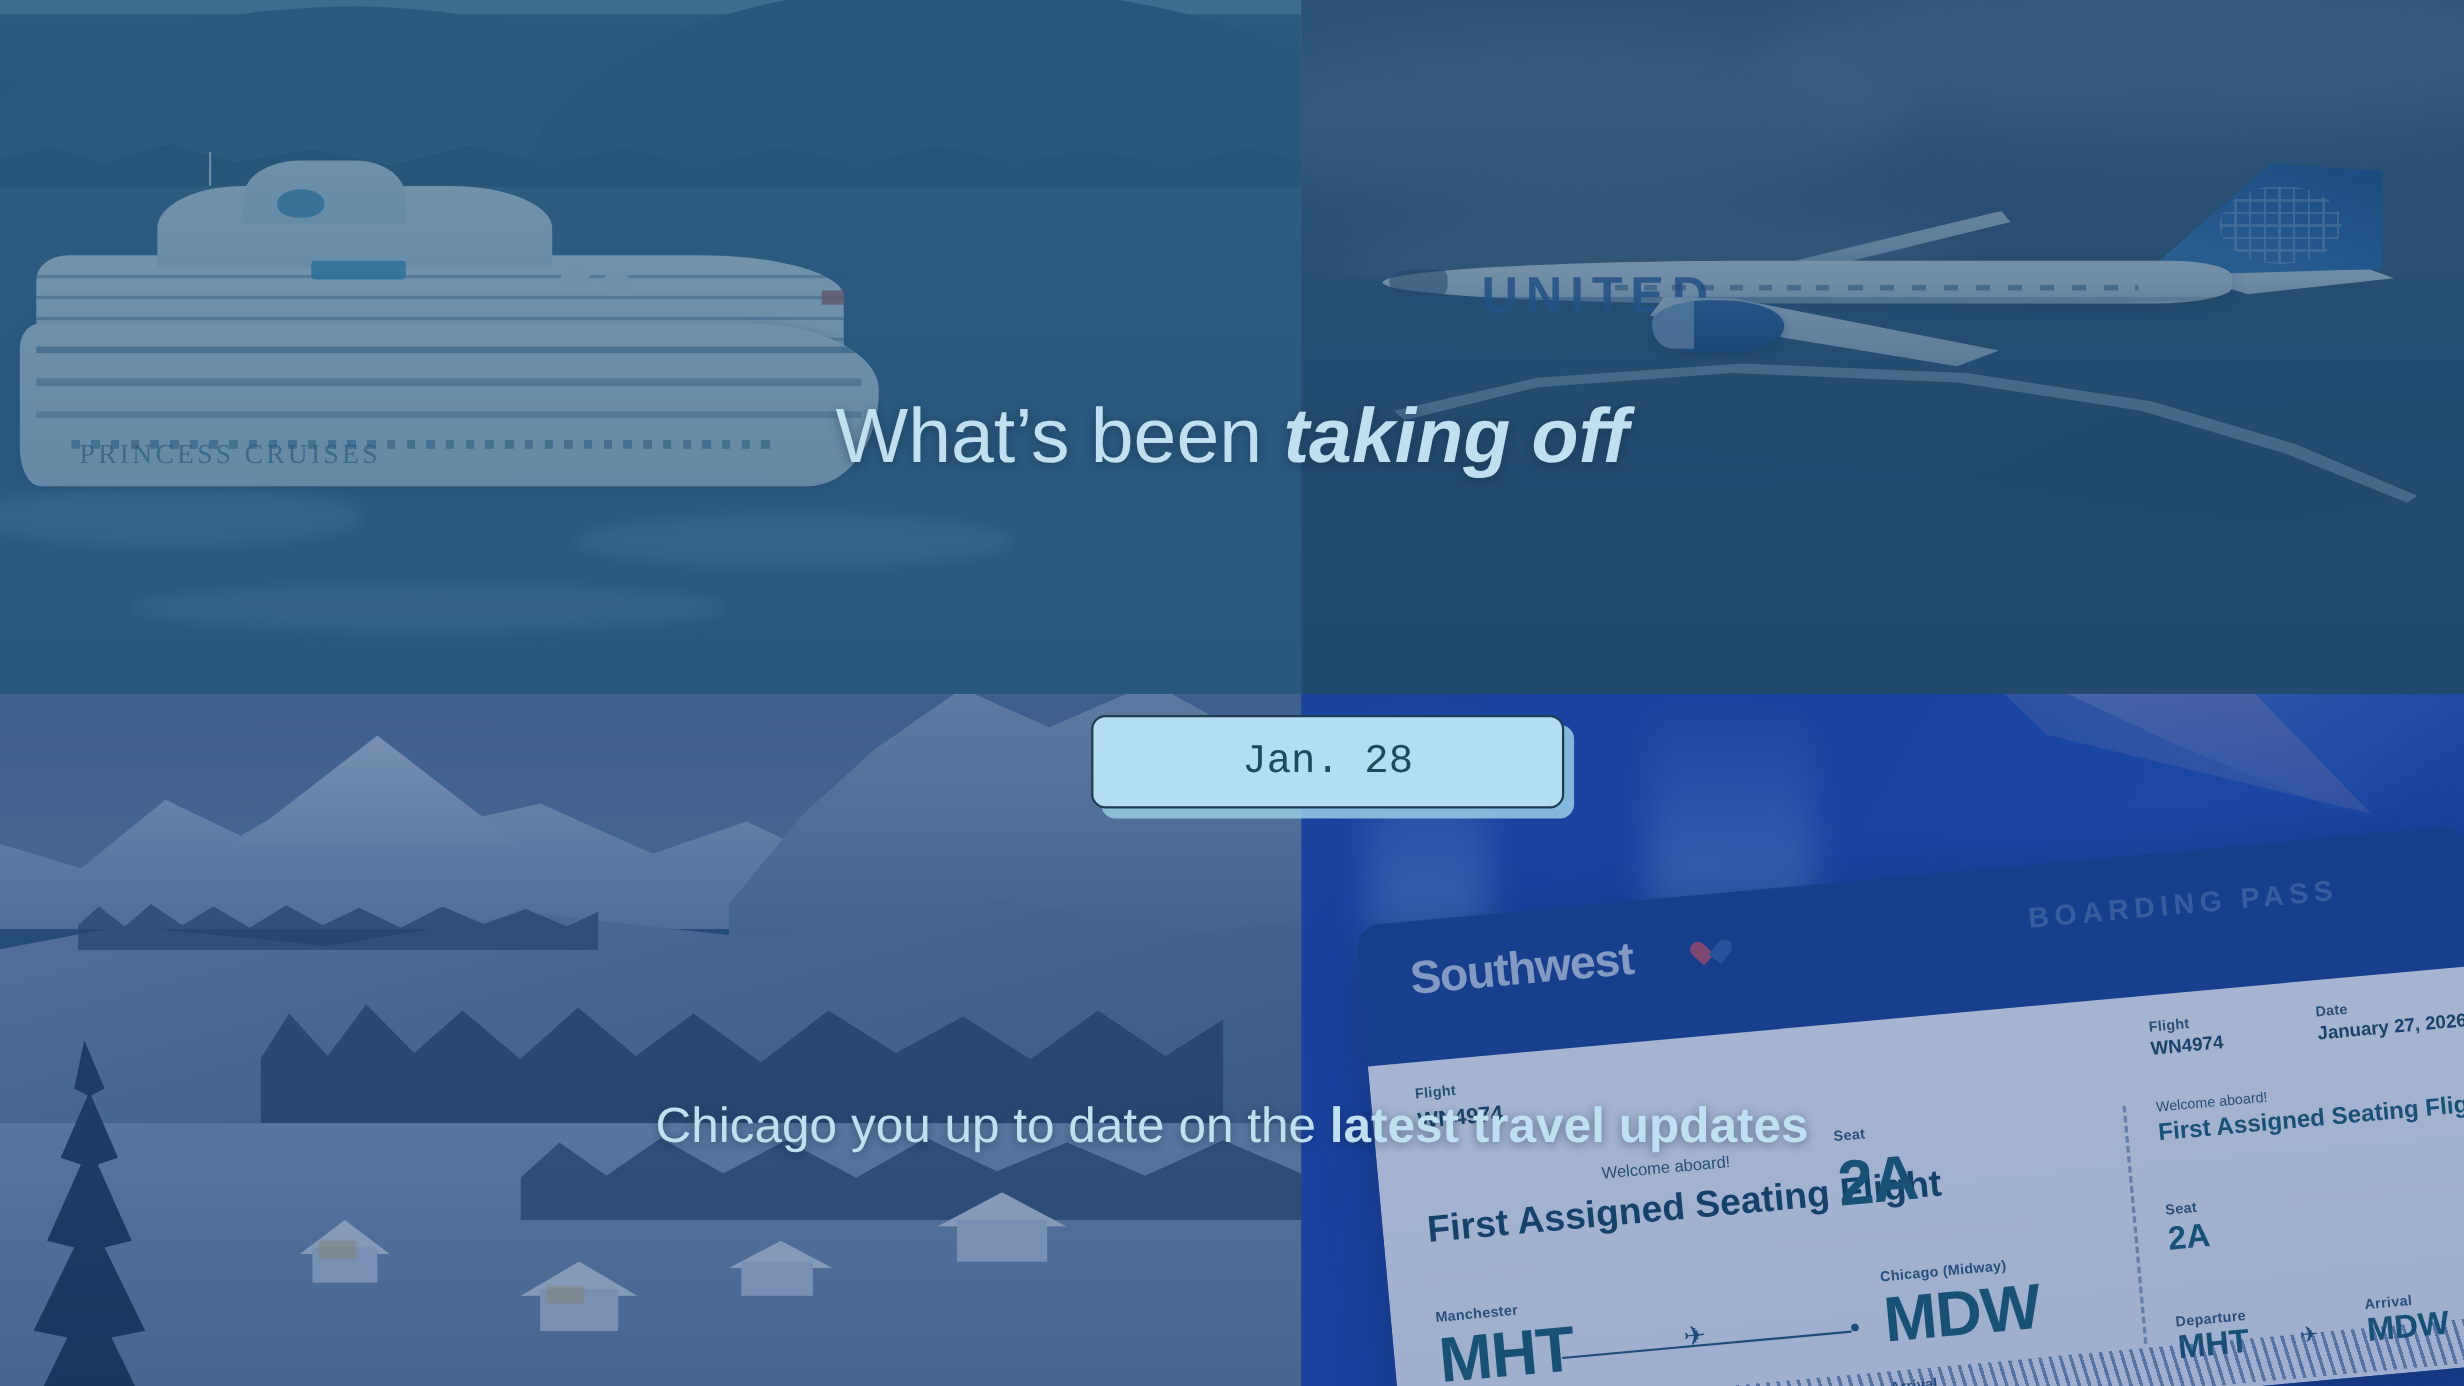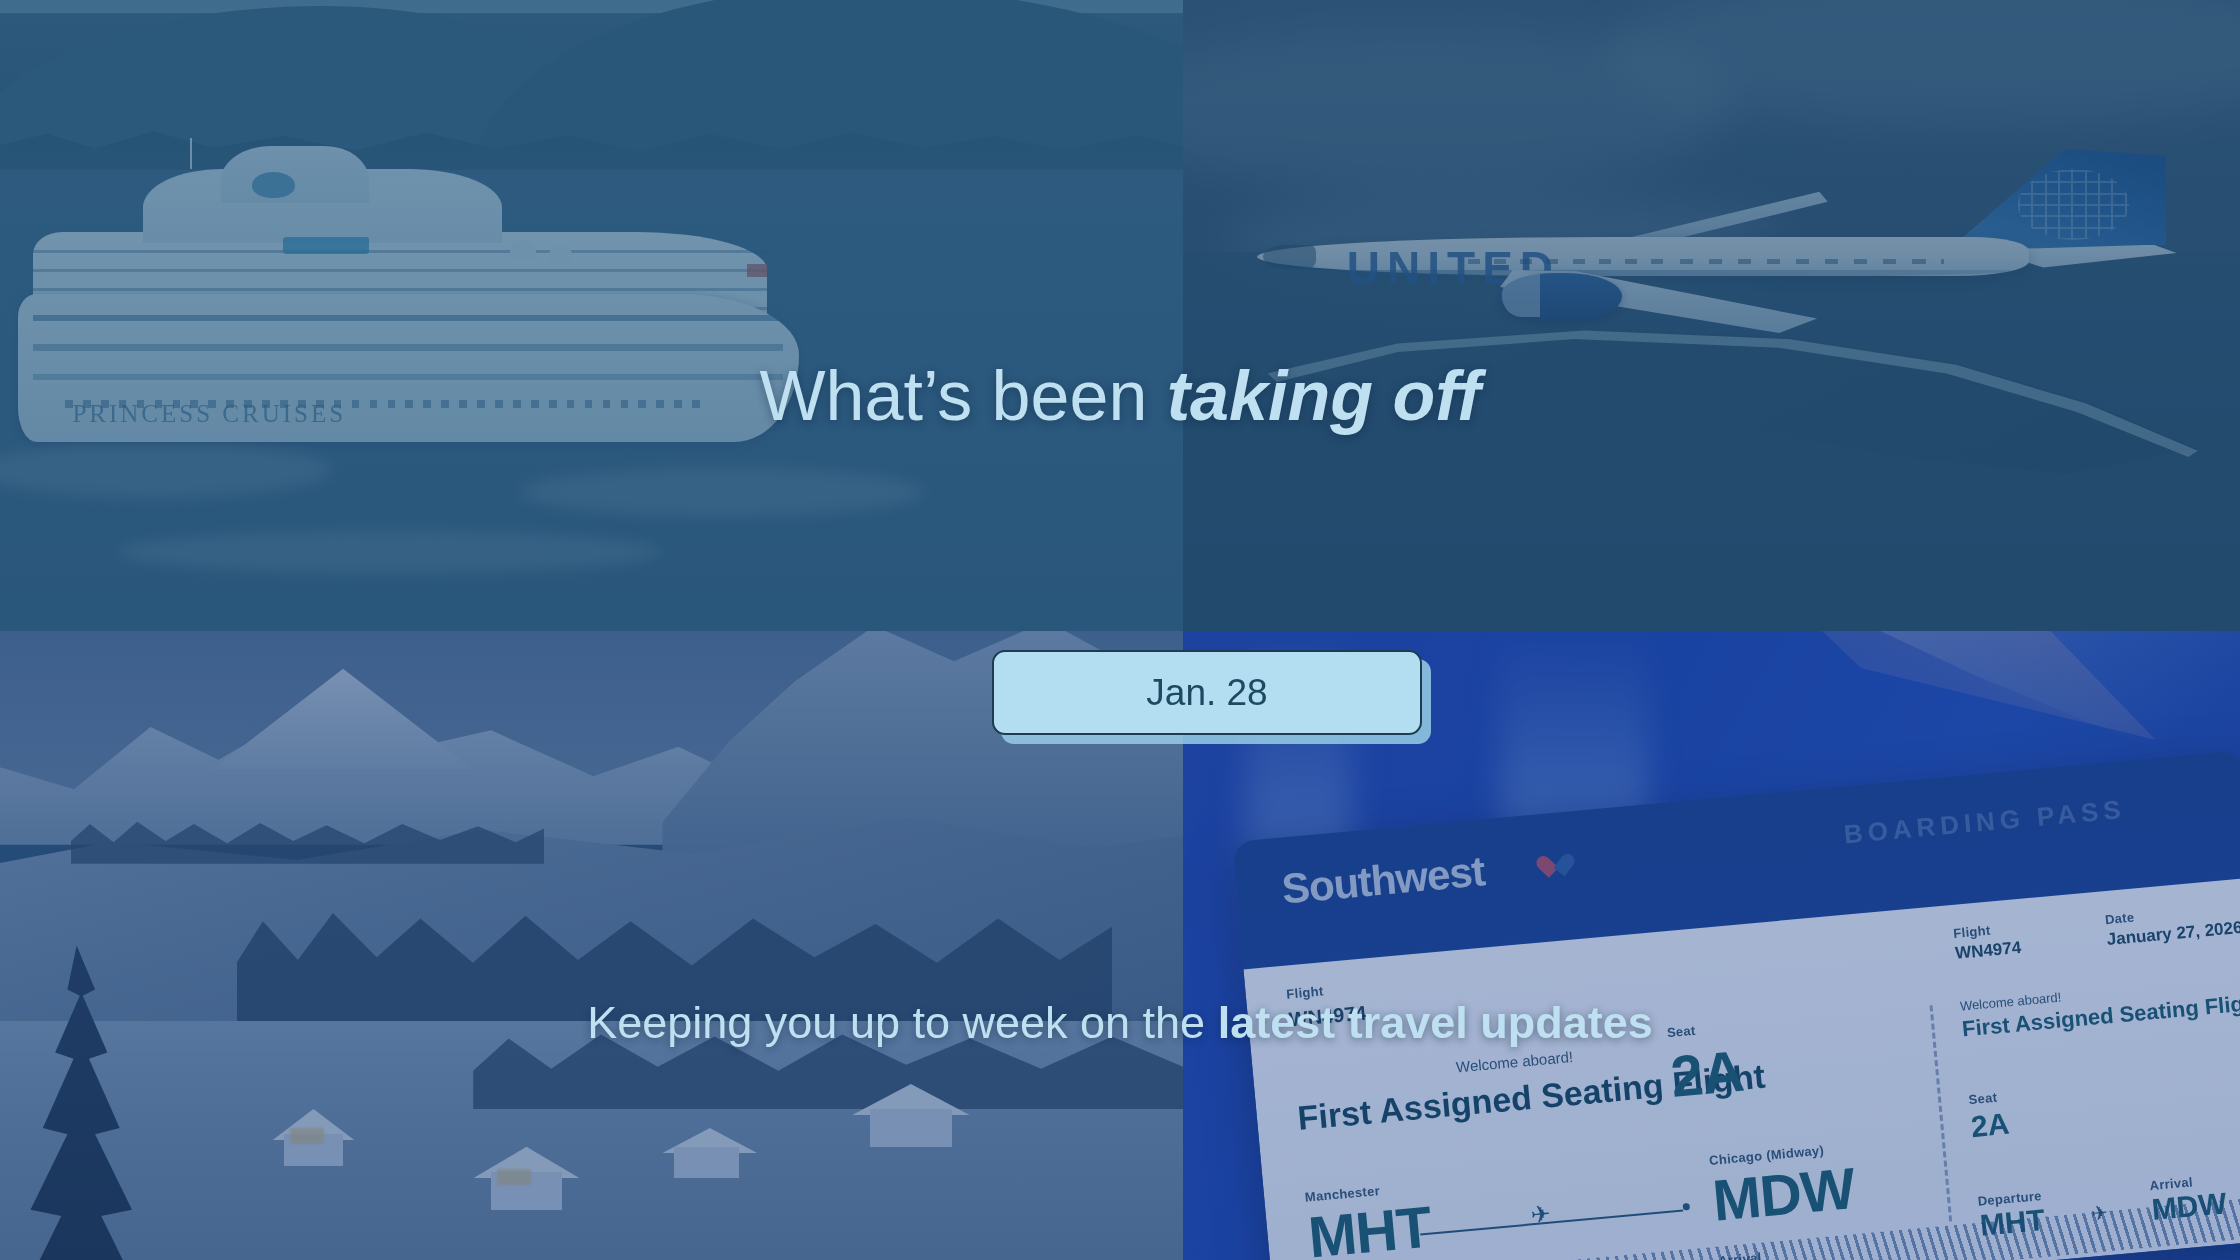"Jan. 28" .badge span { font-family: none -> Liberation Mono, monospace }
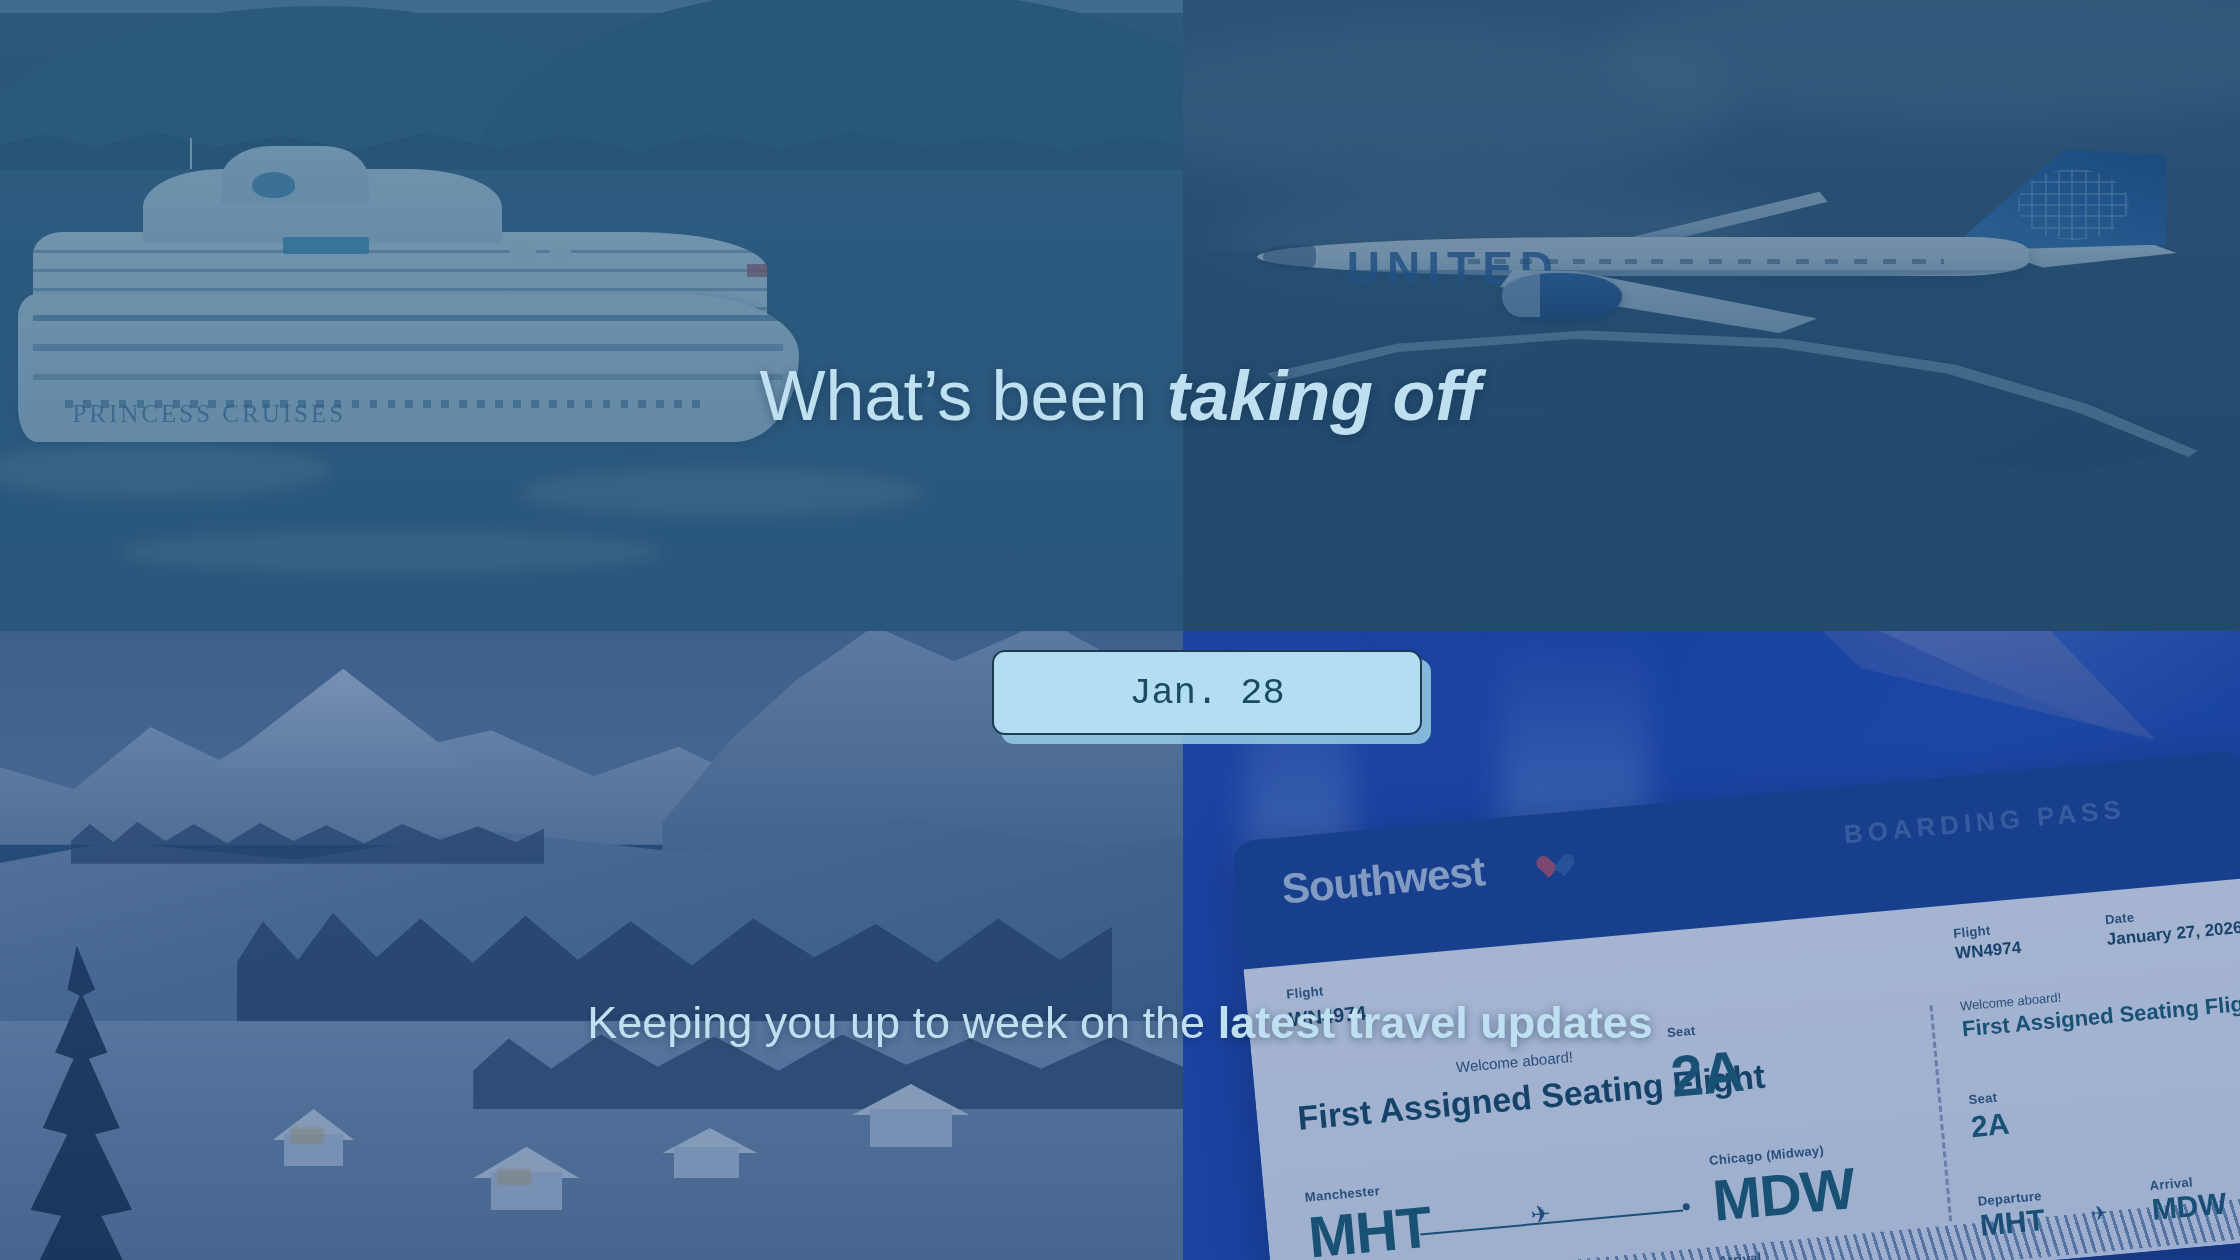"Keeping you up to week" span { text: Keeping you up to week -> Chicago you up to date }
